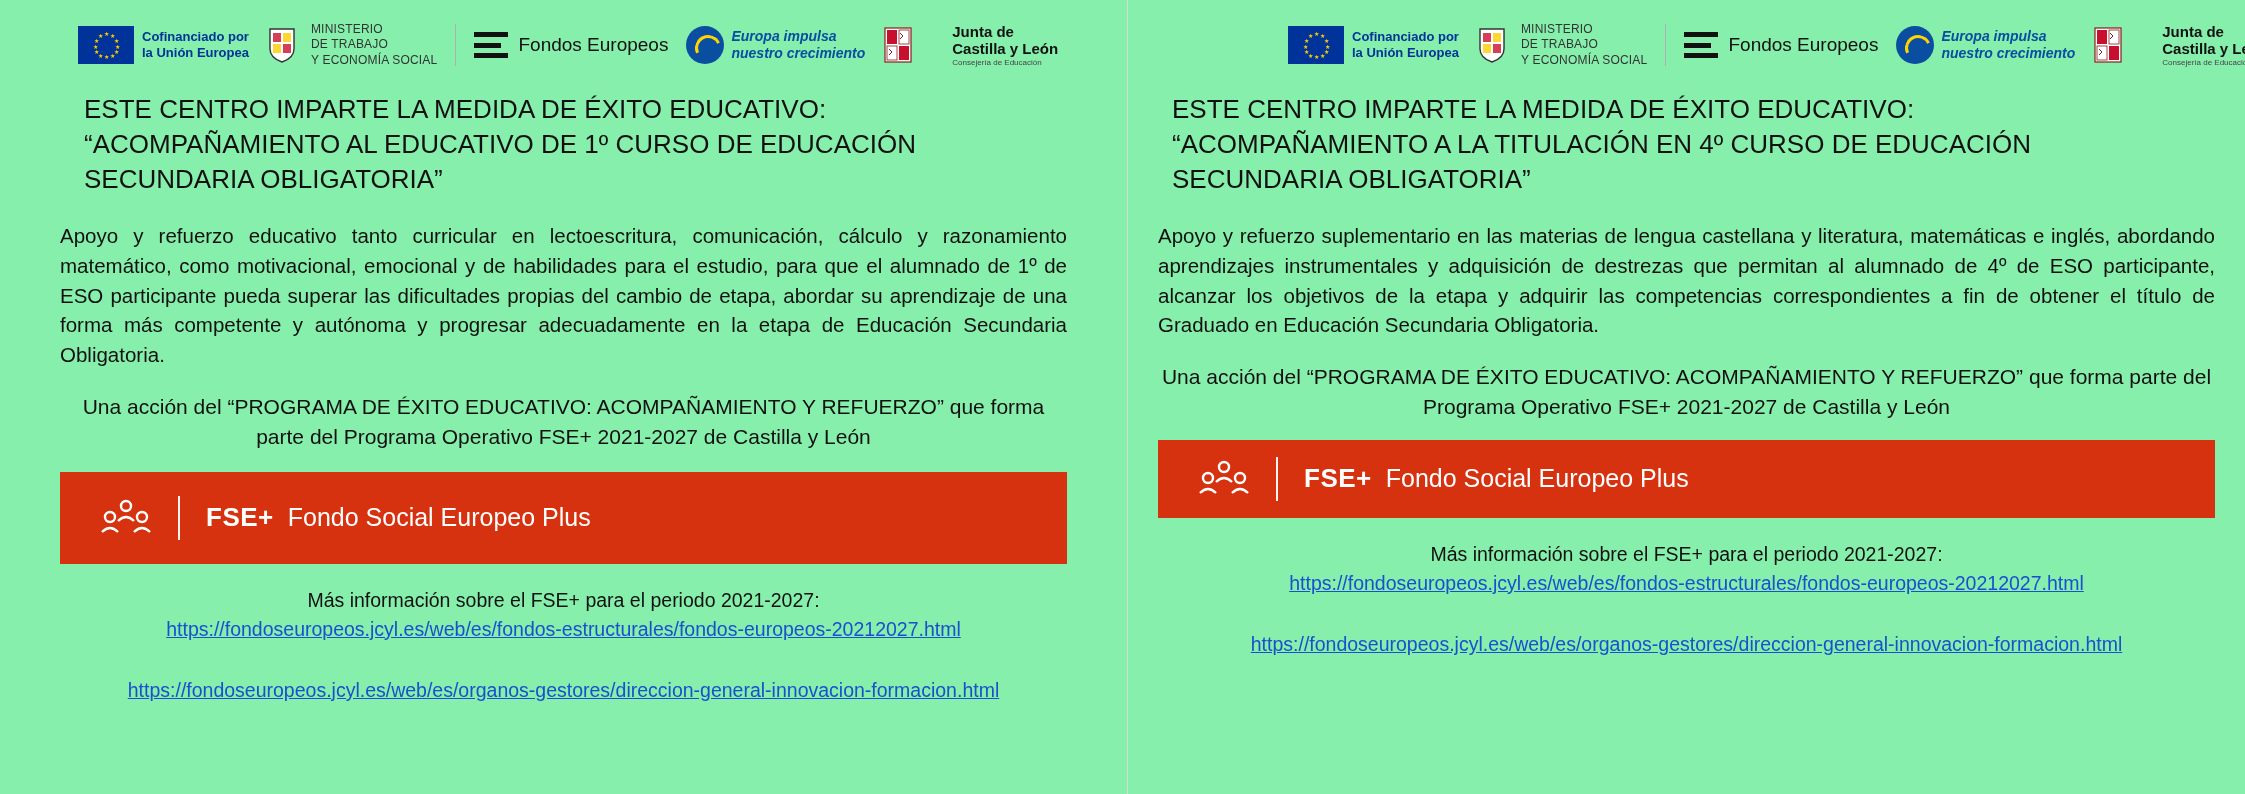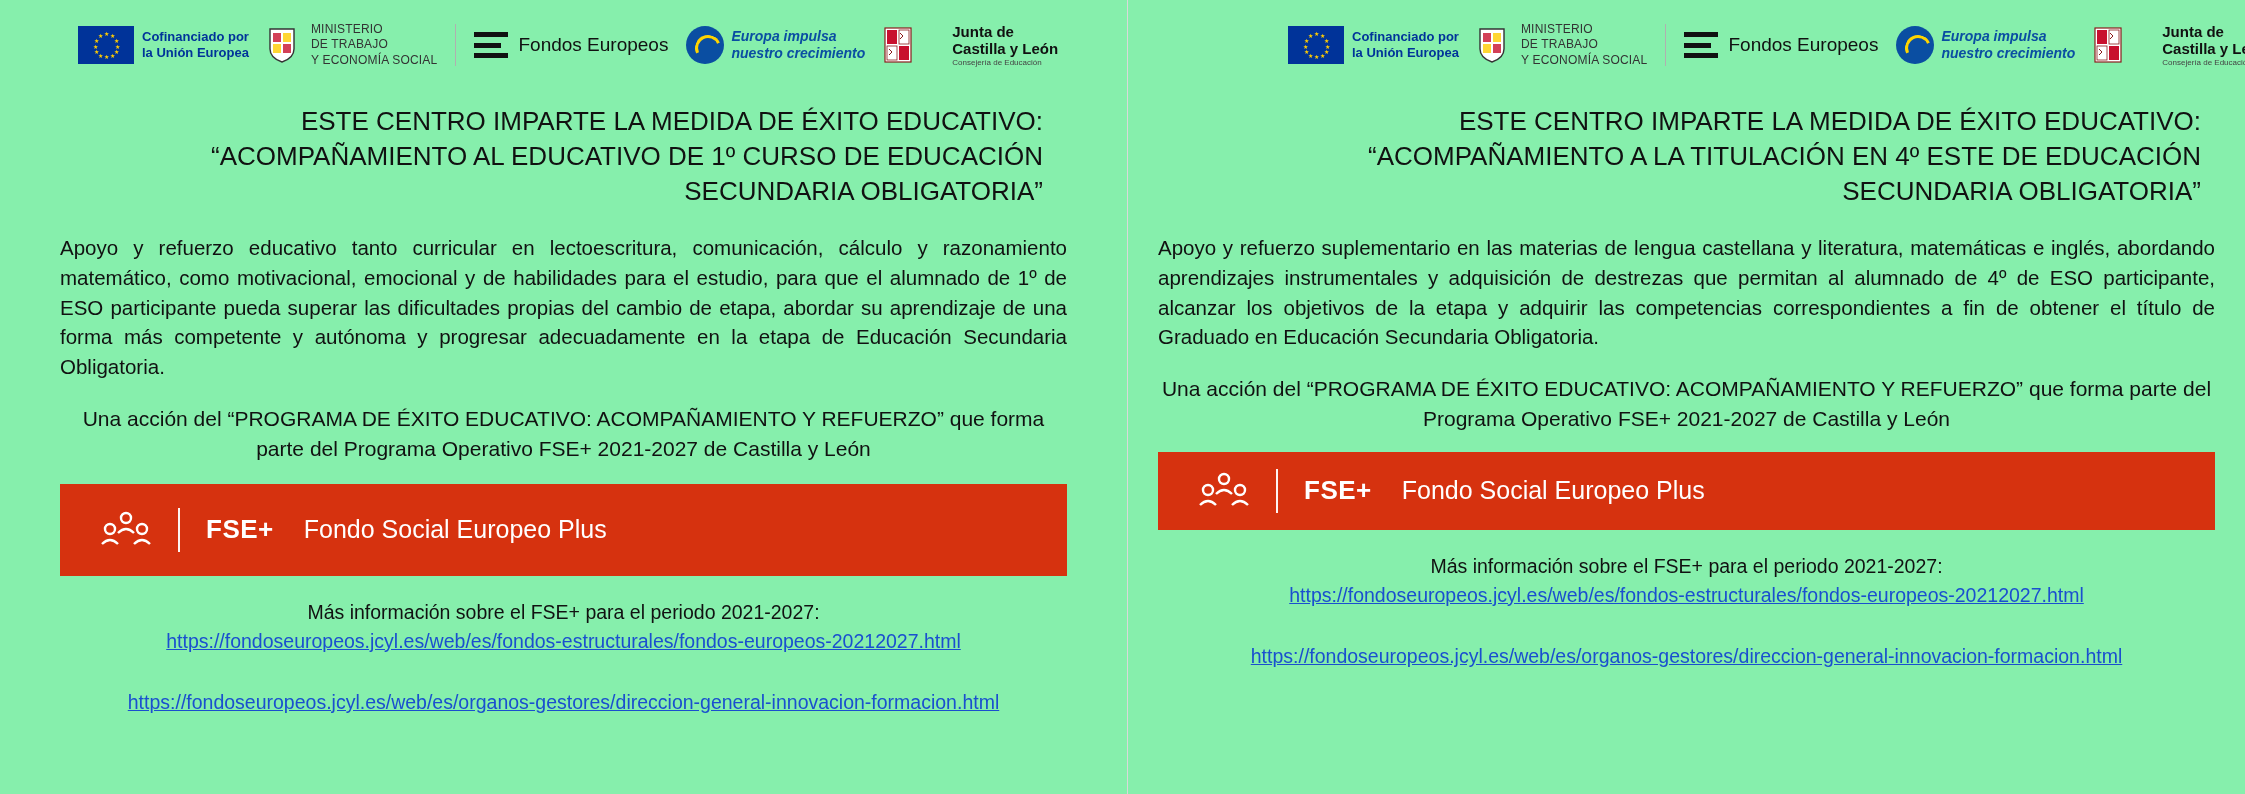"ESTE CENTRO IMPARTE LA MEDIDA" .headline { margin-top: 28px -> 16px; text-align: right -> left }
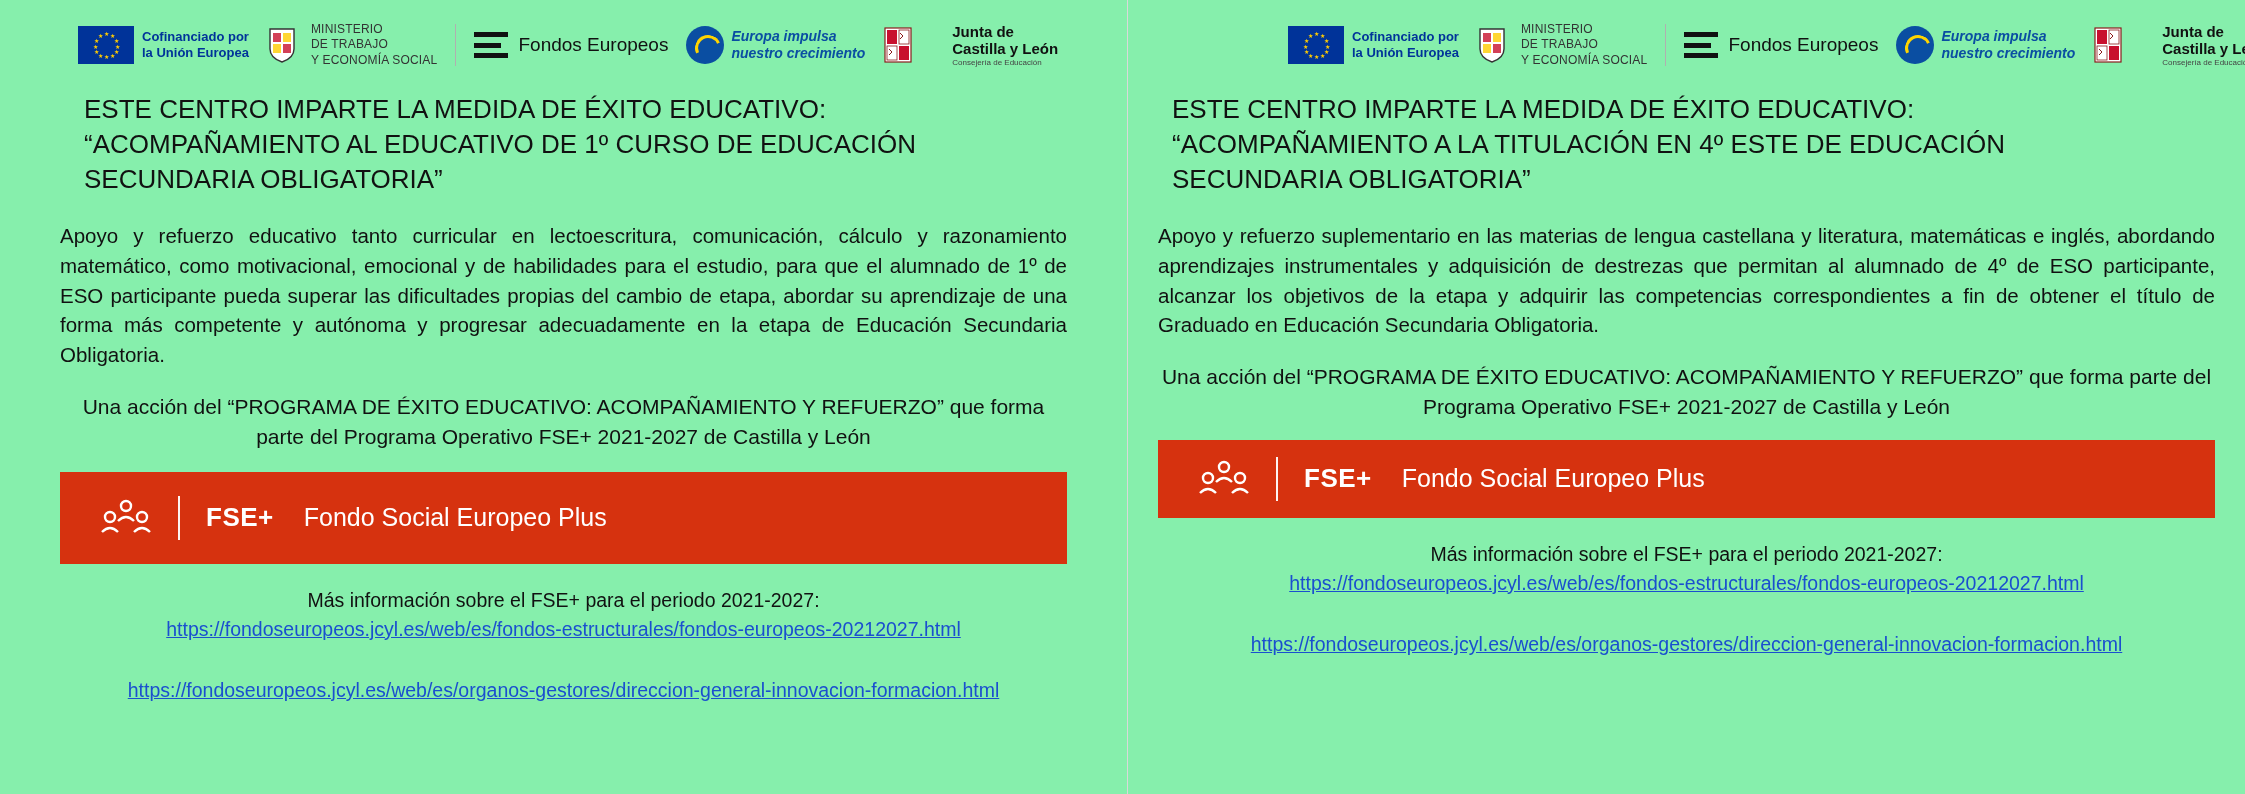"“ACOMPAÑAMIENTO A LA TITULACIÓN EN" div { text: ESTE -> CURSO }
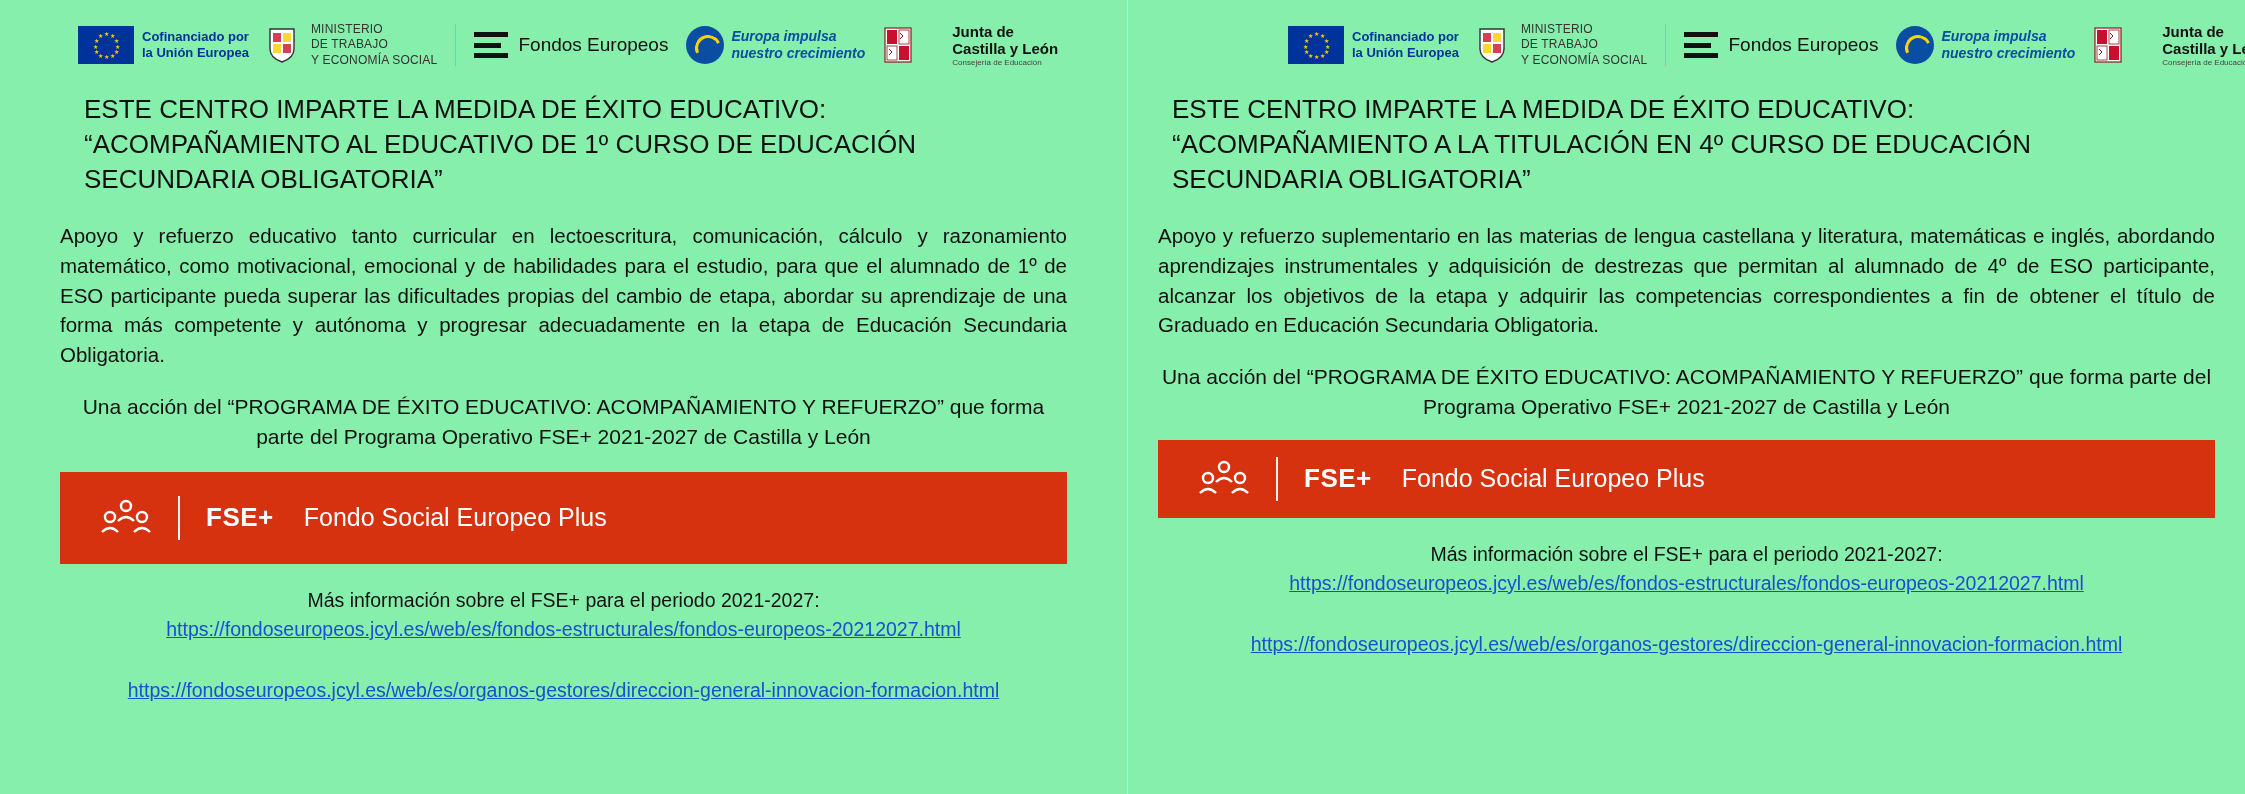"FSE+" .fse-plus { margin-right: 30px -> 14px }
